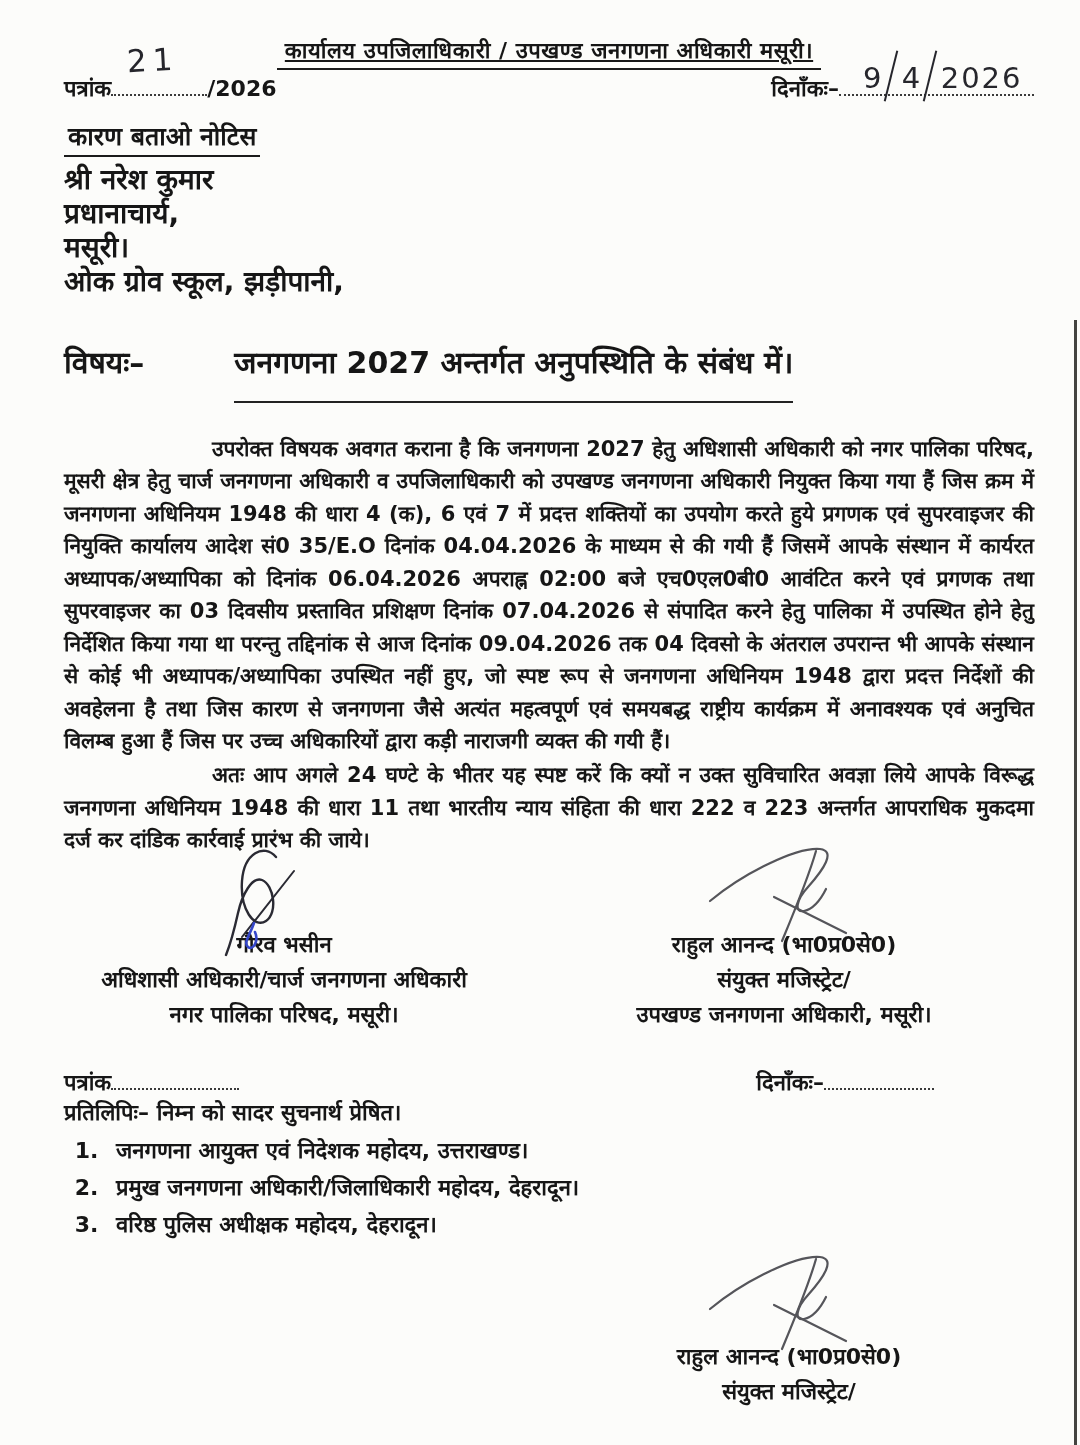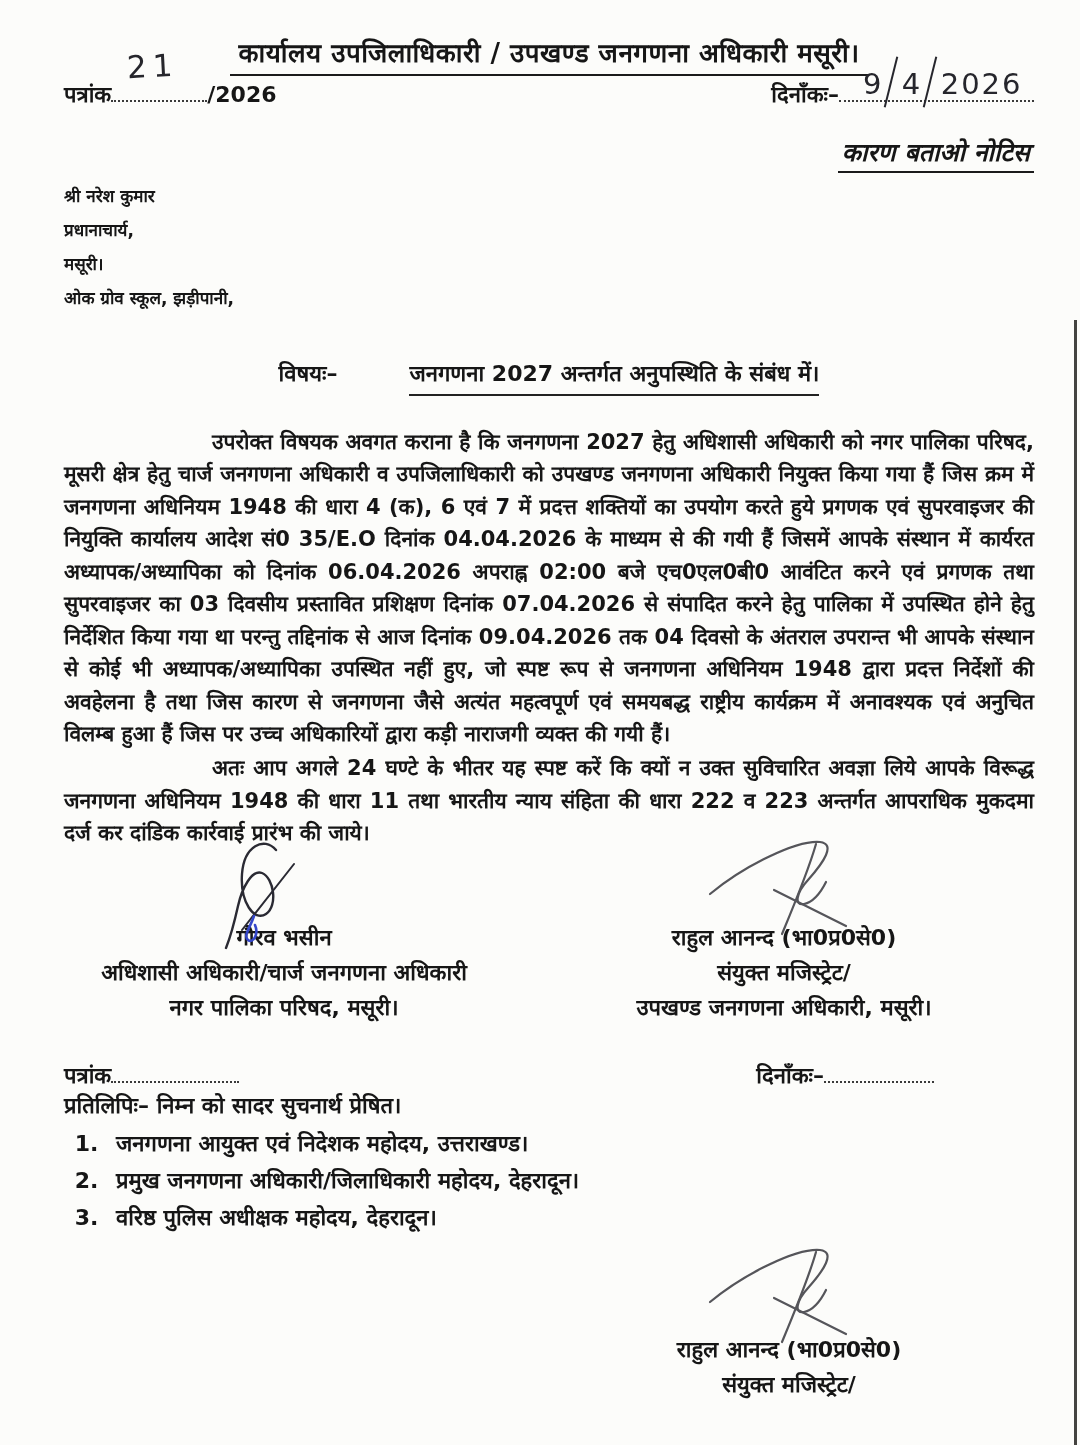"कार्यालय उपजिलाधिकारी / उपखण्ड जनगणना" .office-title { font-size: 26px -> 22px; text-decoration: none -> underline }
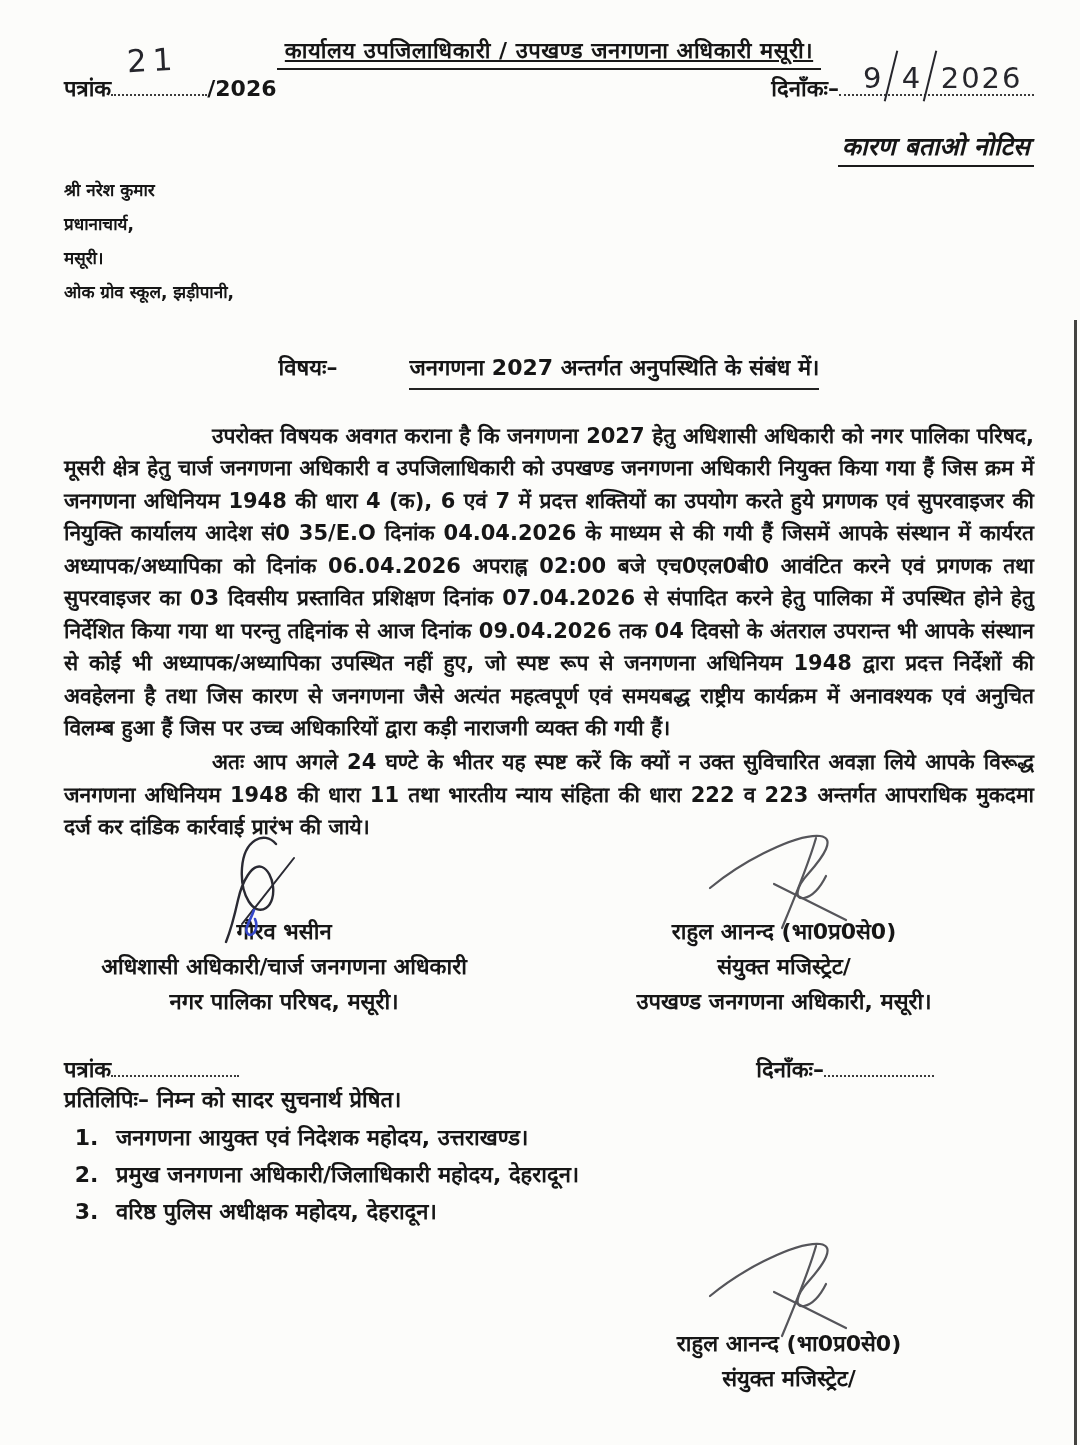"कारण बताओ नोटिस" .notice-title-wrap { font-style: italic -> none; margin-top: 26px -> 16px; text-align: right -> left }
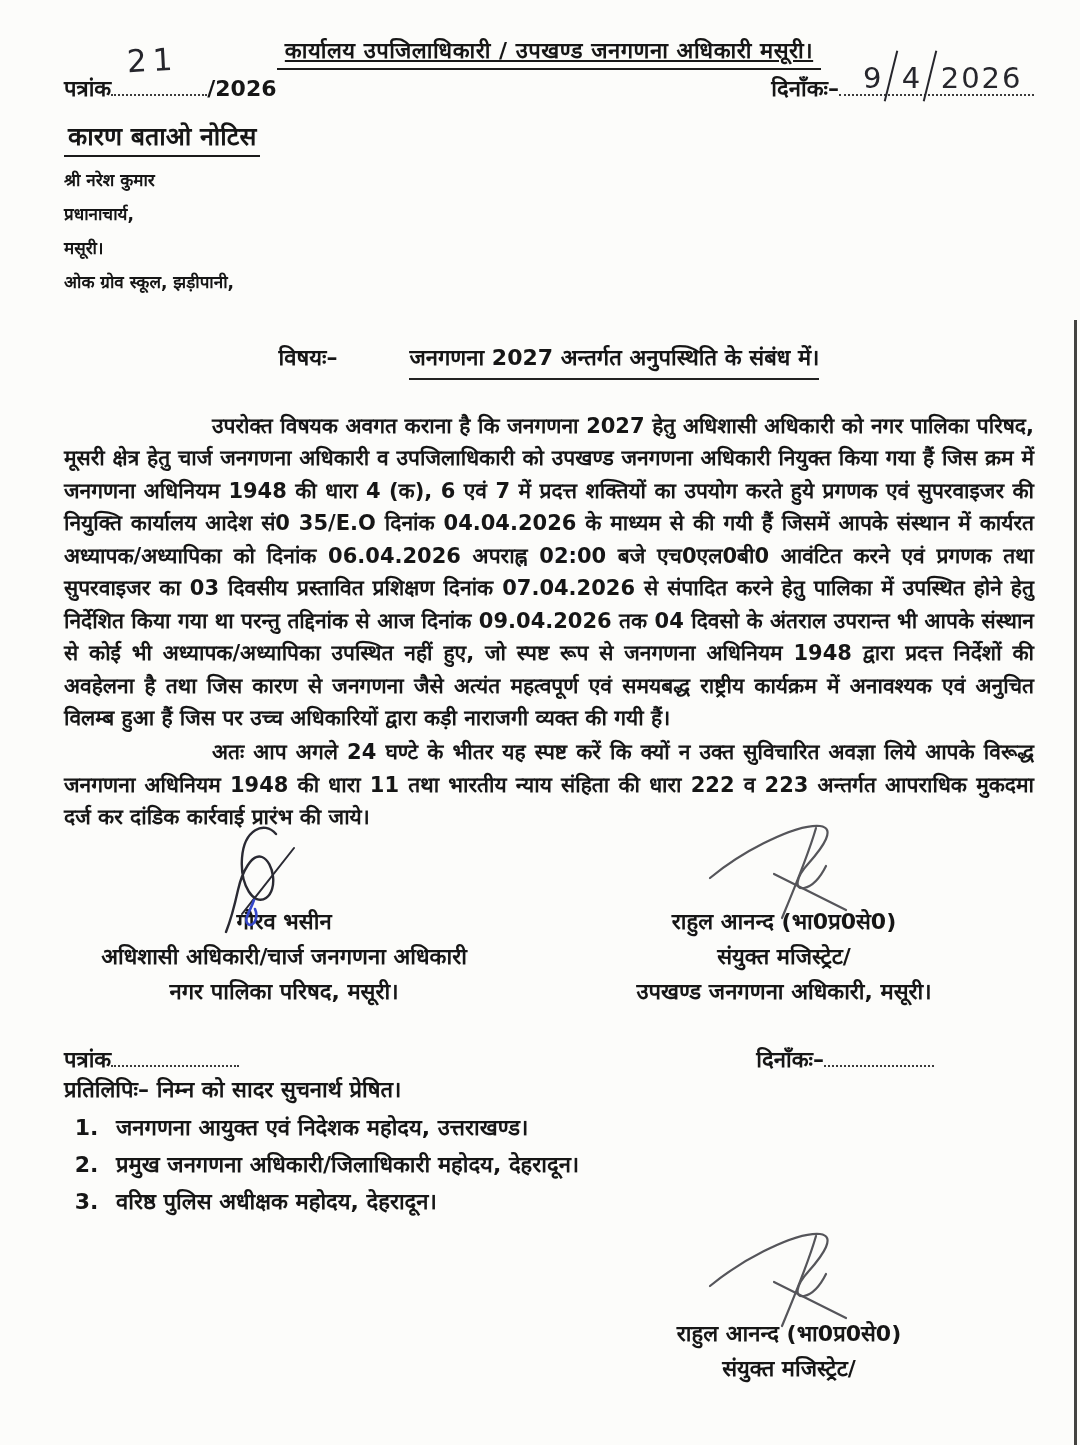"श्री नरेश कुमार" .addressee { font-size: 17px -> 28px }
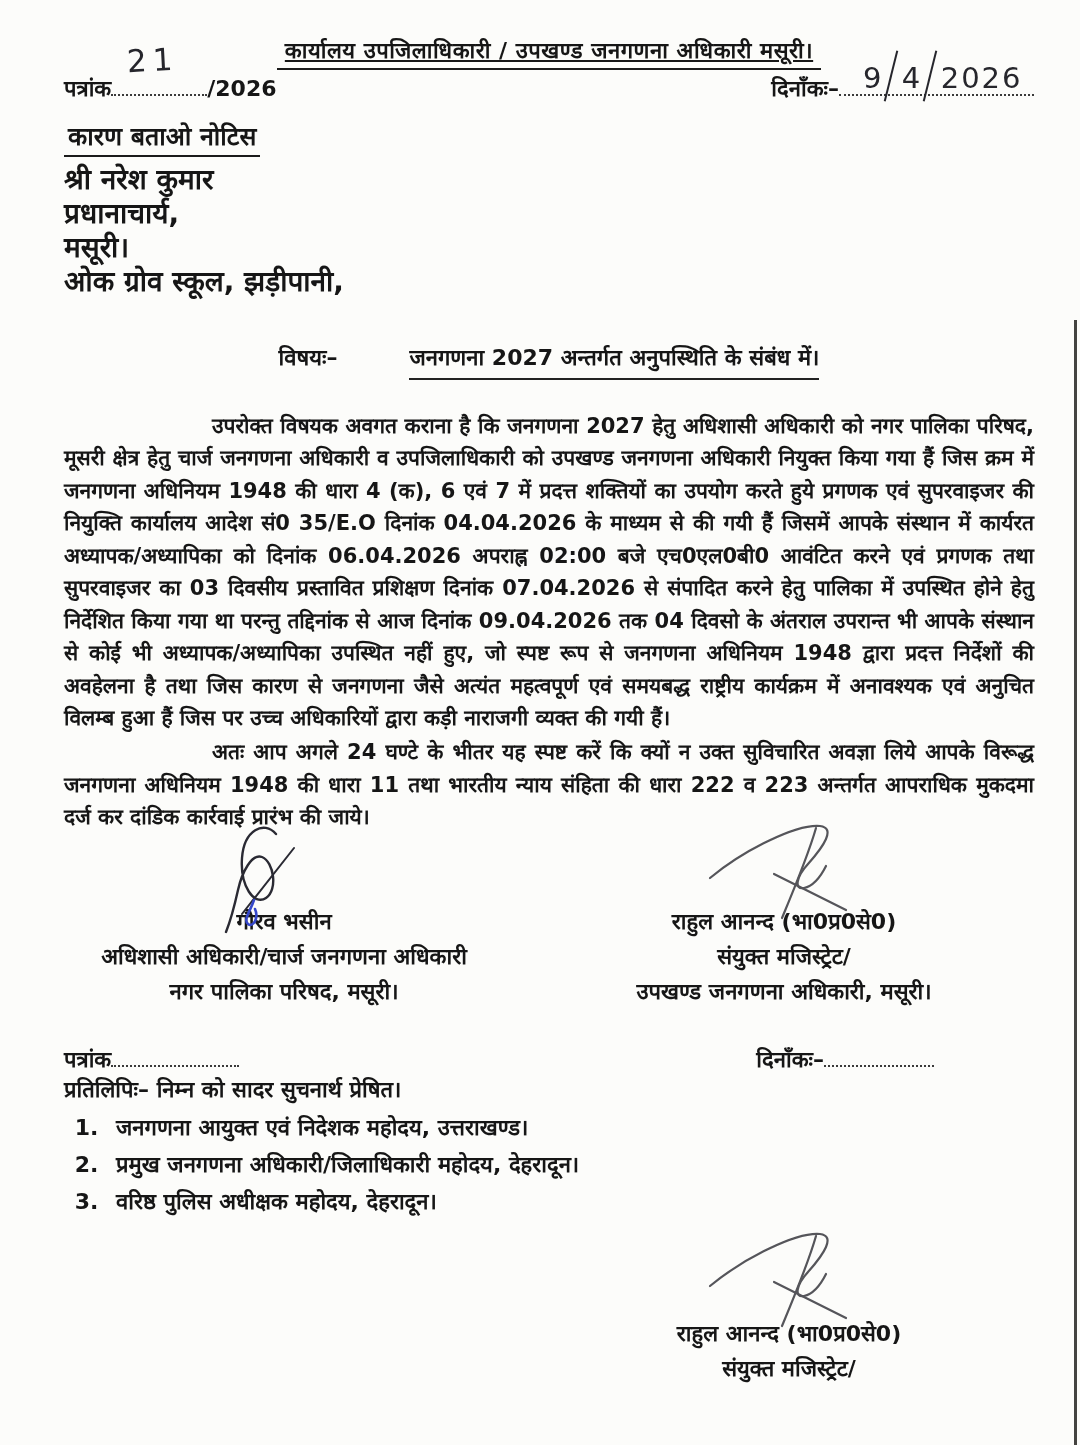"विषयः–" .subject-row { font-size: 22px -> 30px; justify-content: center -> none }
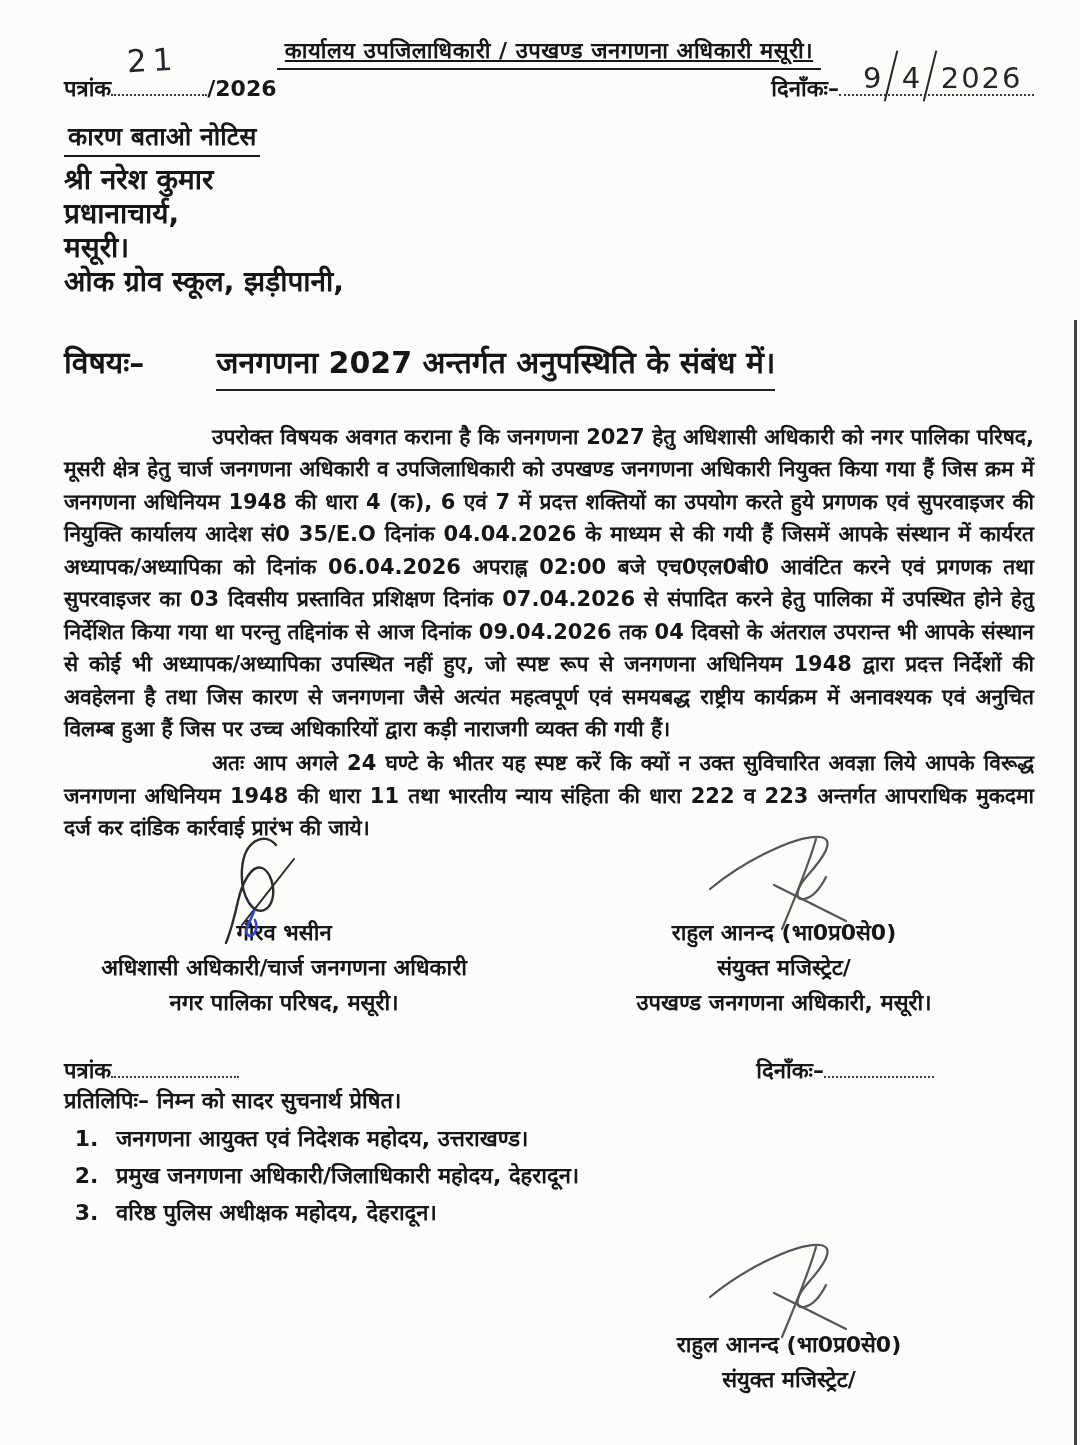"जनगणना 2027 अन्तर्गत अनुपस्थिति के" .subject-text { margin-left: 72px -> 90px; padding-bottom: 7px -> 19px }
